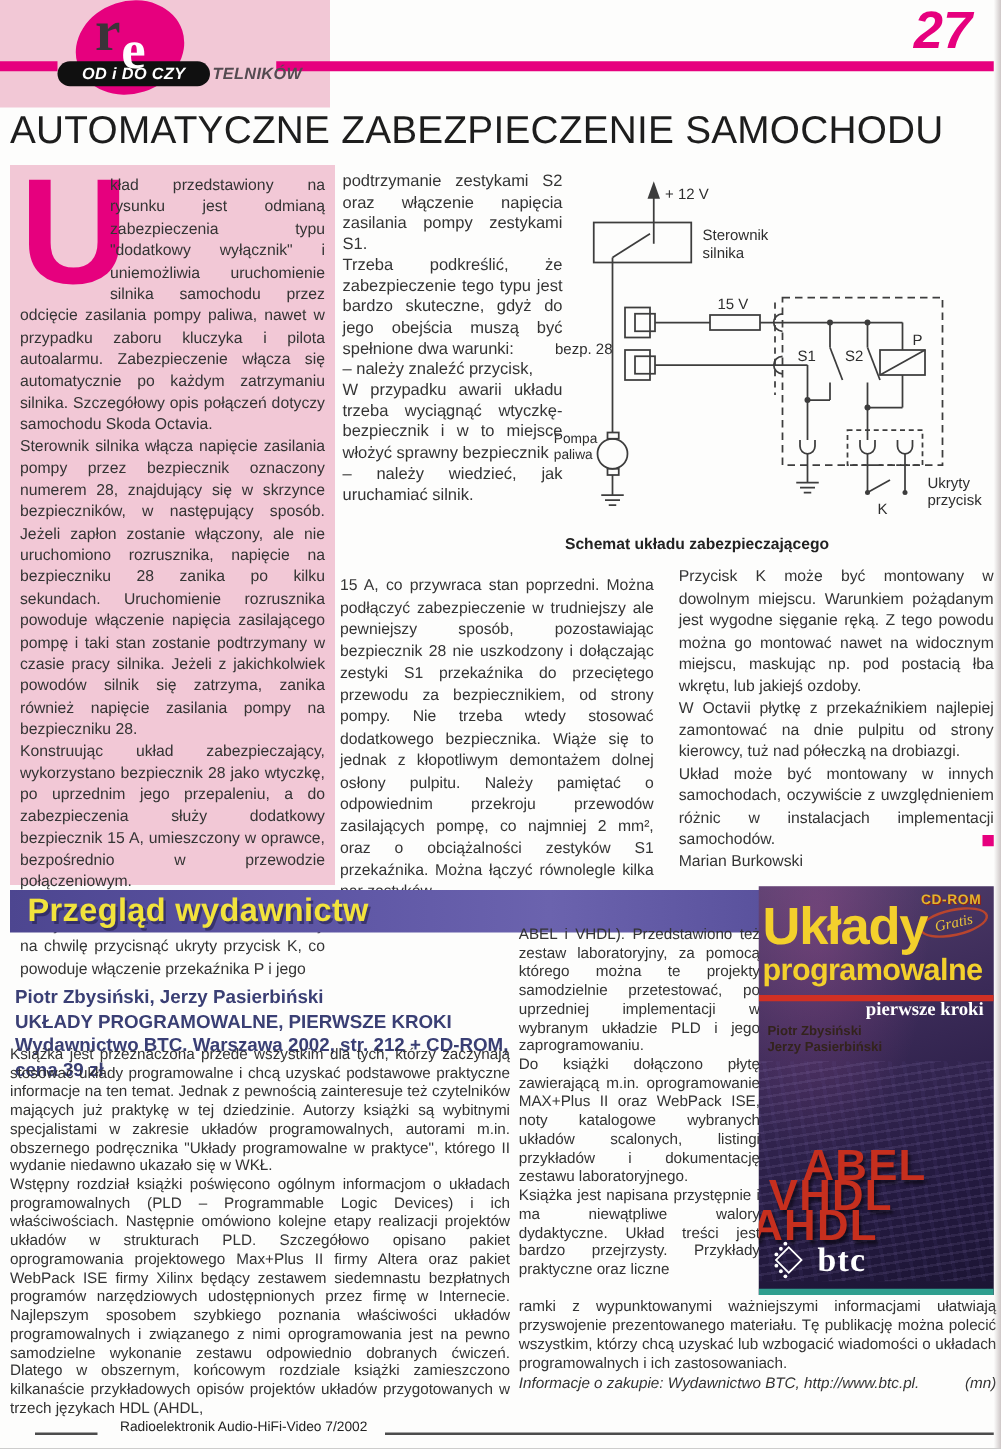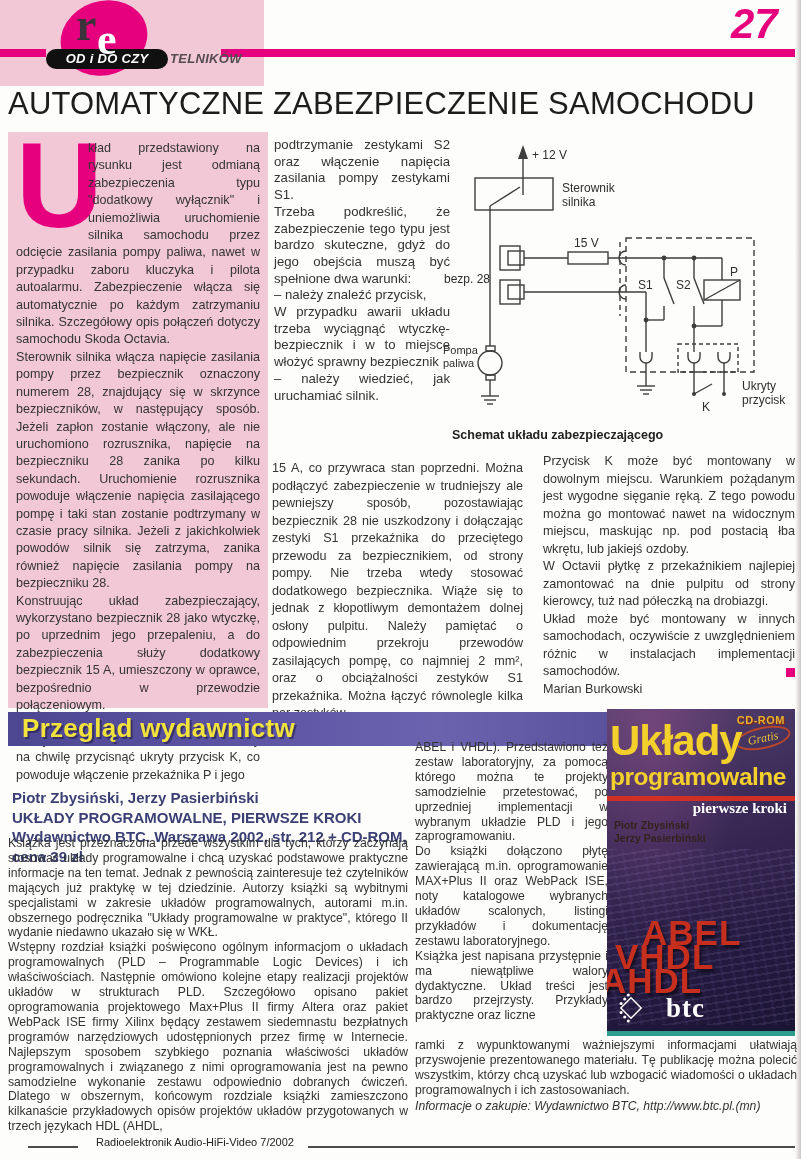"btc" .cover .btc-row { gap: 17px -> 5px }
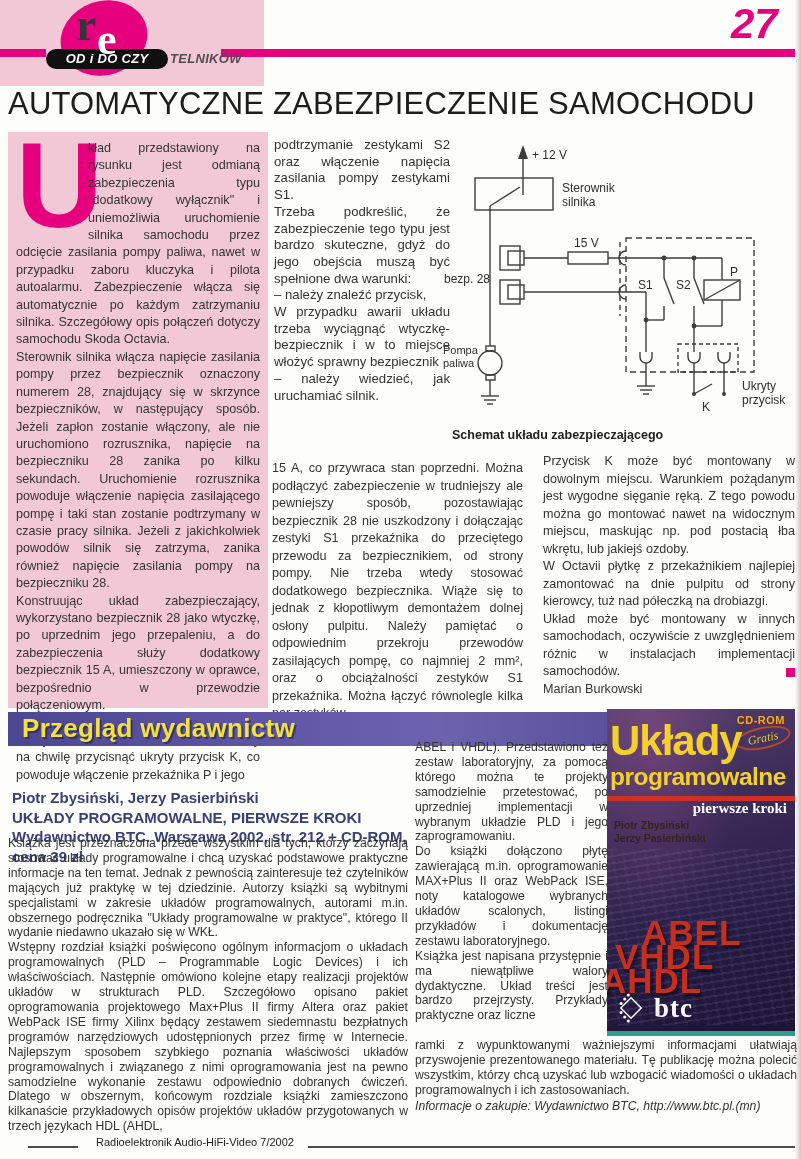"Informacje o zakupie: Wydawnictwo BTC," .purchase { justify-content: none -> space-between }
